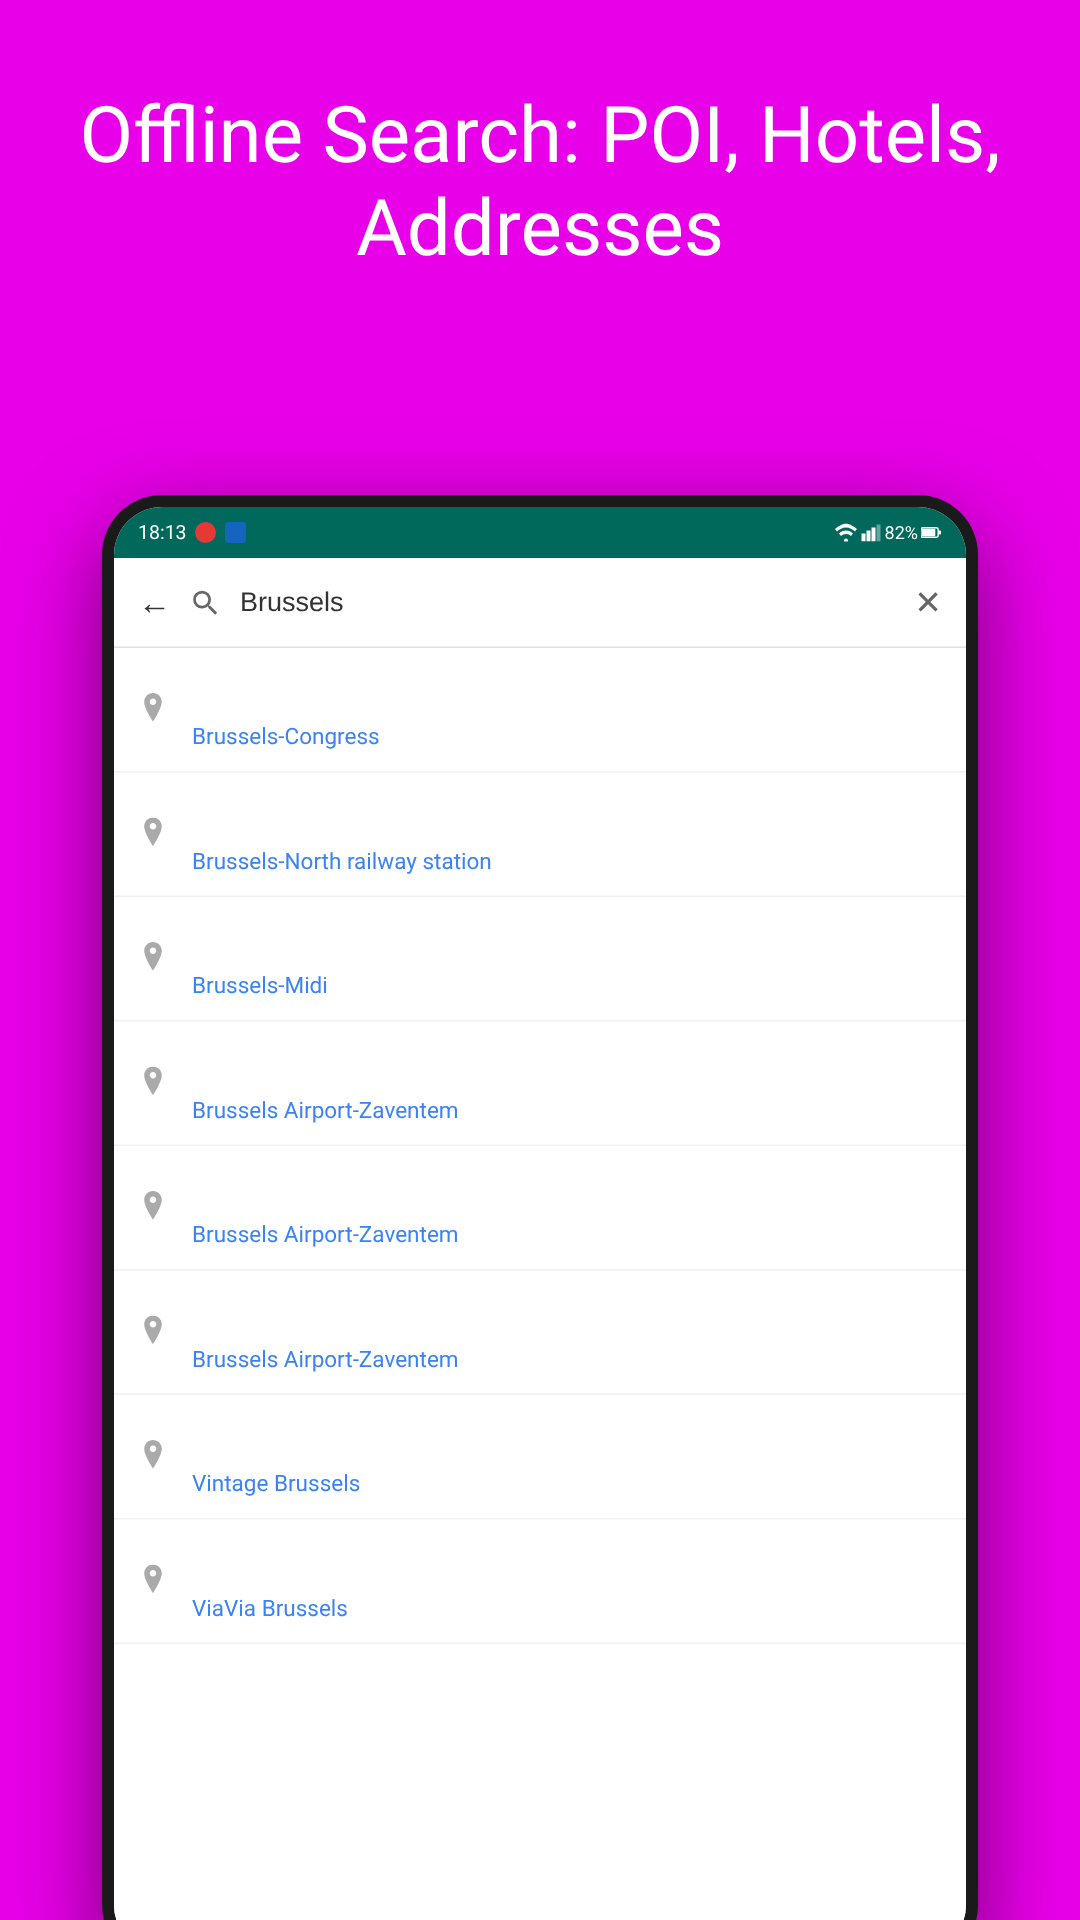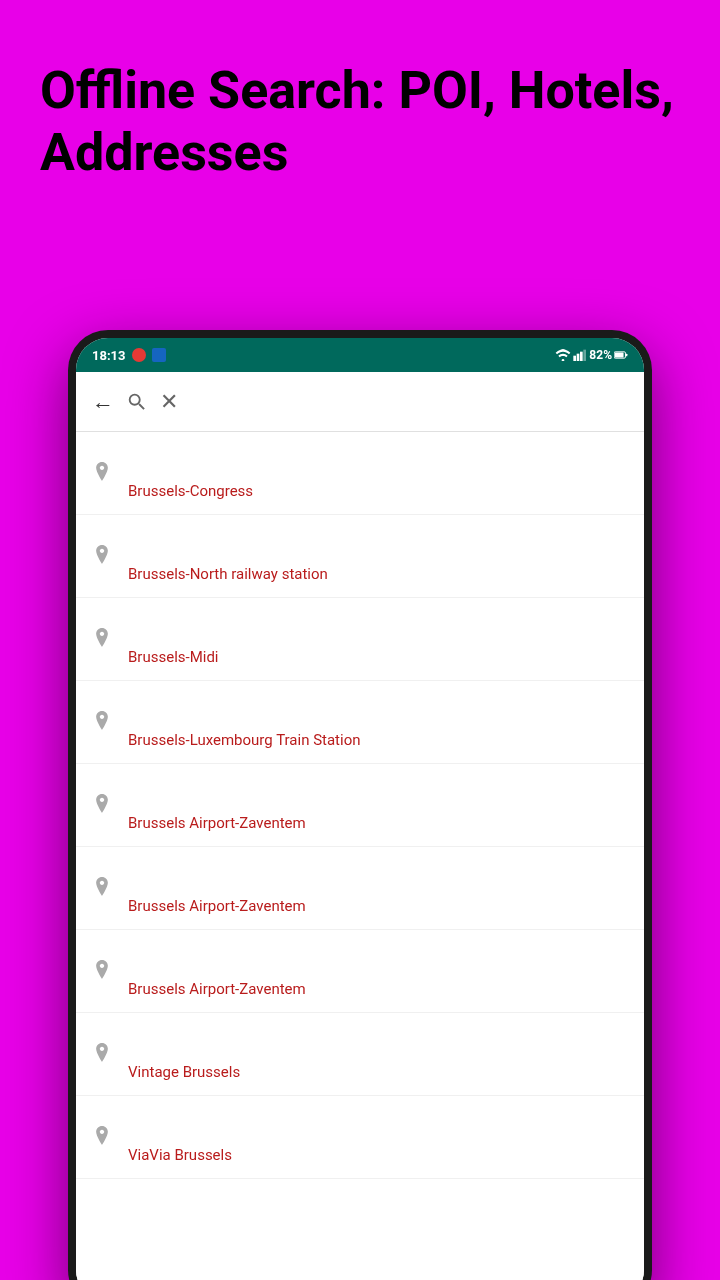"Offline Search: POI, Hotels, Addresses" .header-text { color: #000000 -> #ffffff; font-weight: 700 -> 400; text-align: none -> center }
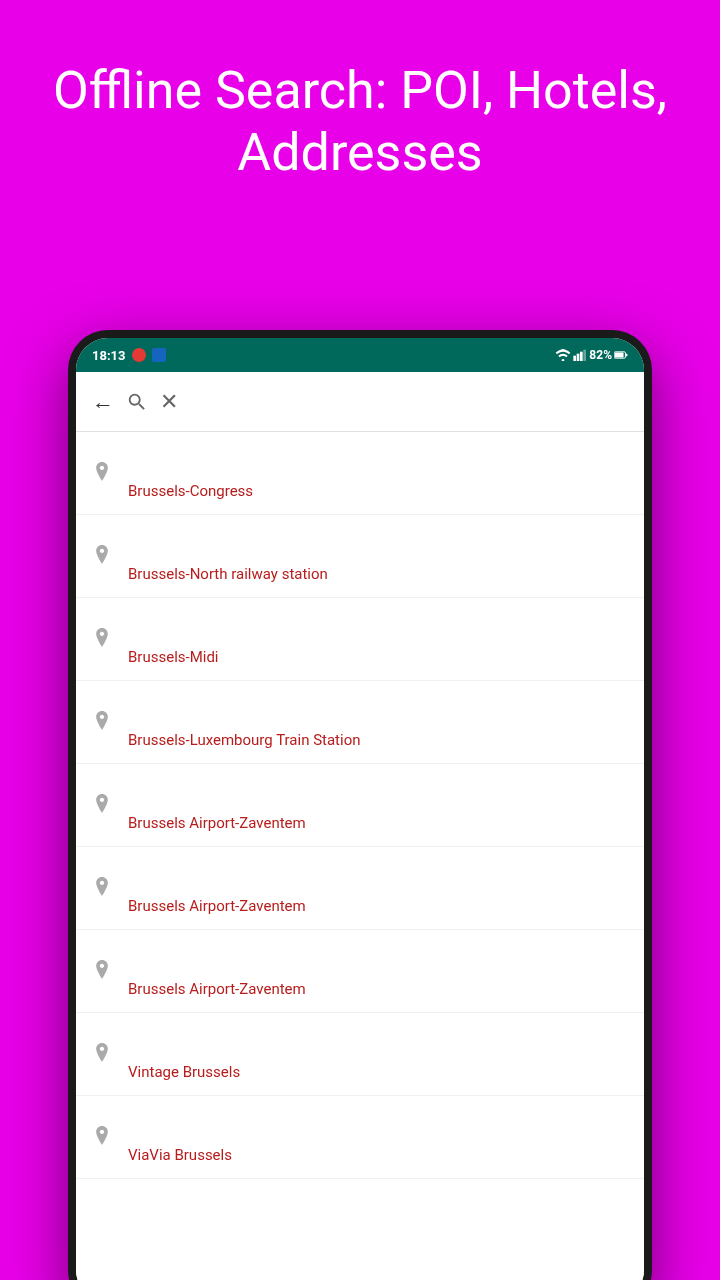"18:13" .status-bar { font-weight: 700 -> 400 }
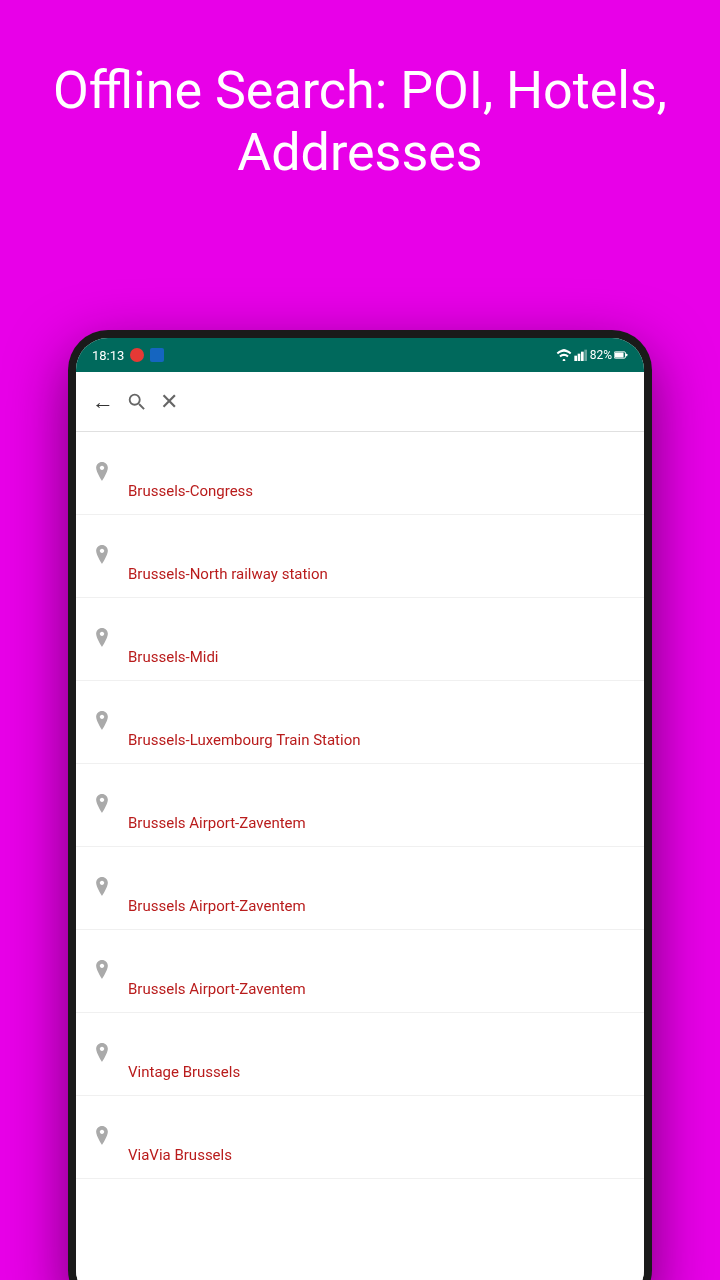"Brussels" input { html: none -> <input> }
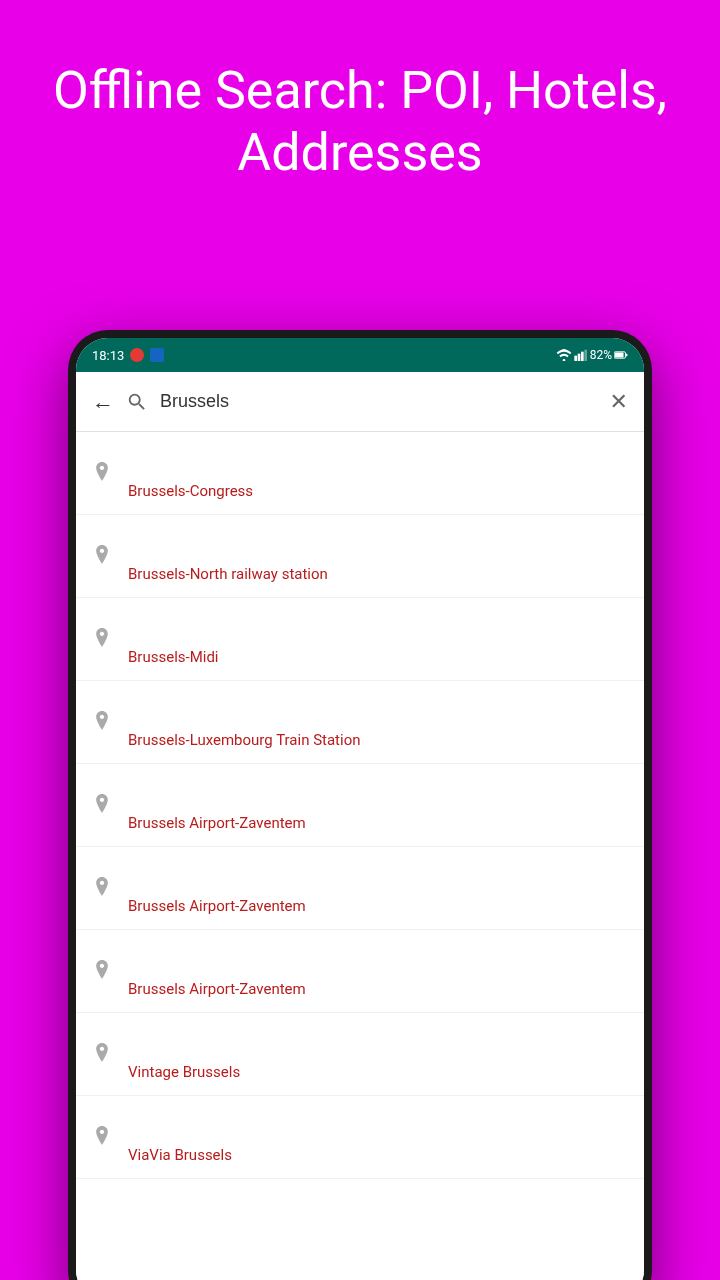"Brussels-Congress" .result-text { color: #b91c1c -> #3b82f6 }
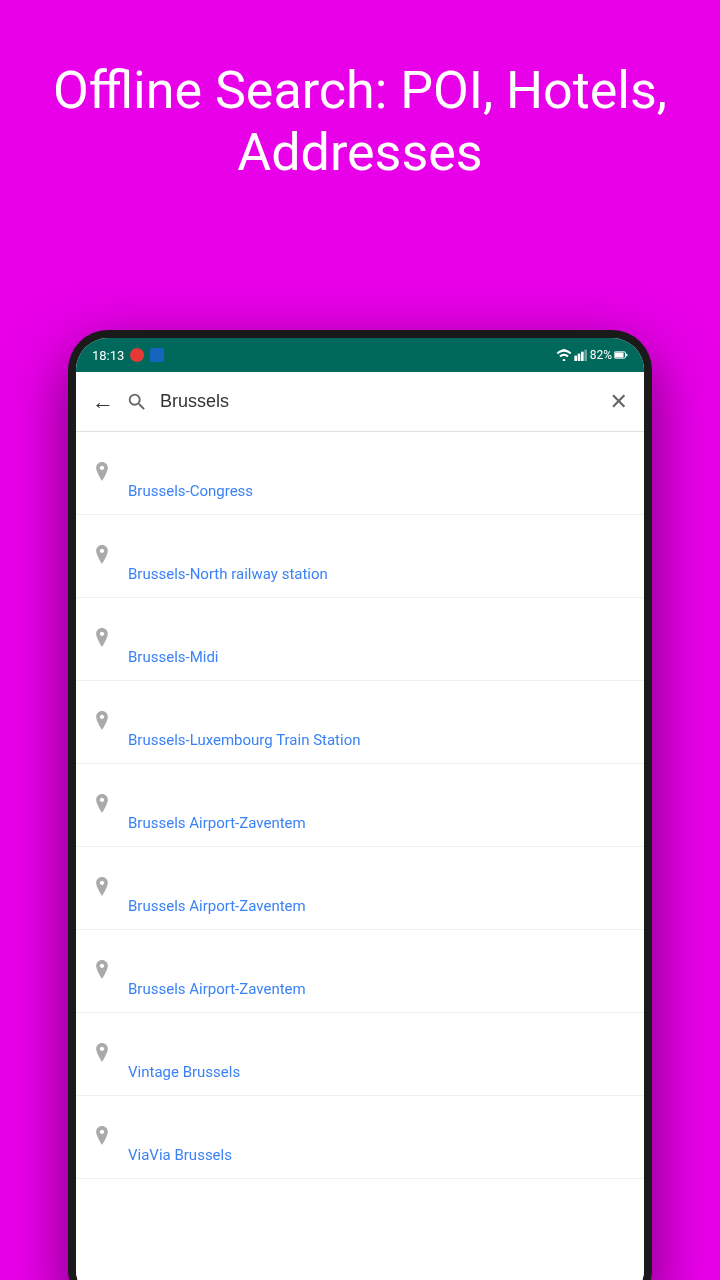"Brussels-Luxembourg Train Station" div.result-item { html: <div> <div> <svg> <path></path> </svg> </div> <span>Brussels-Luxembourg Train Station</span> </div> -> none }
